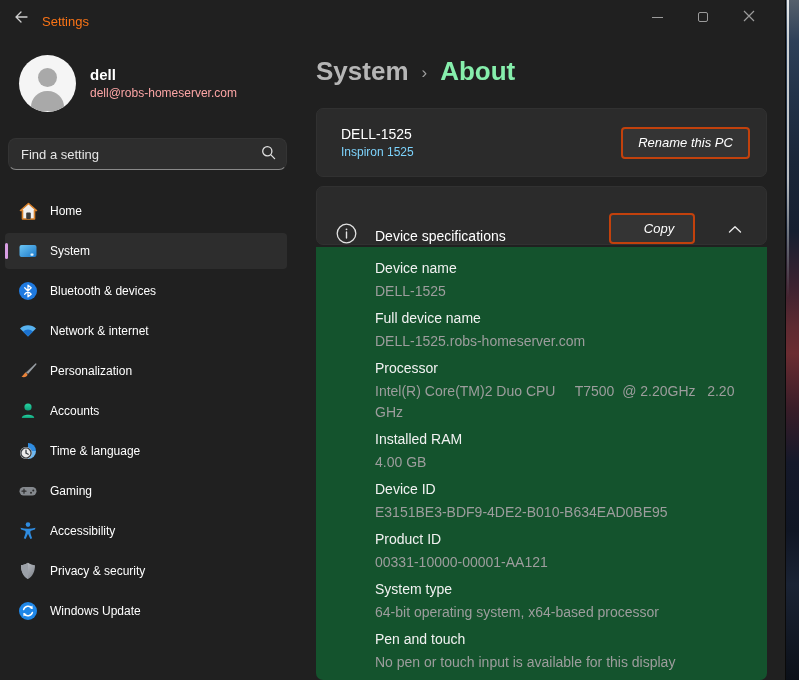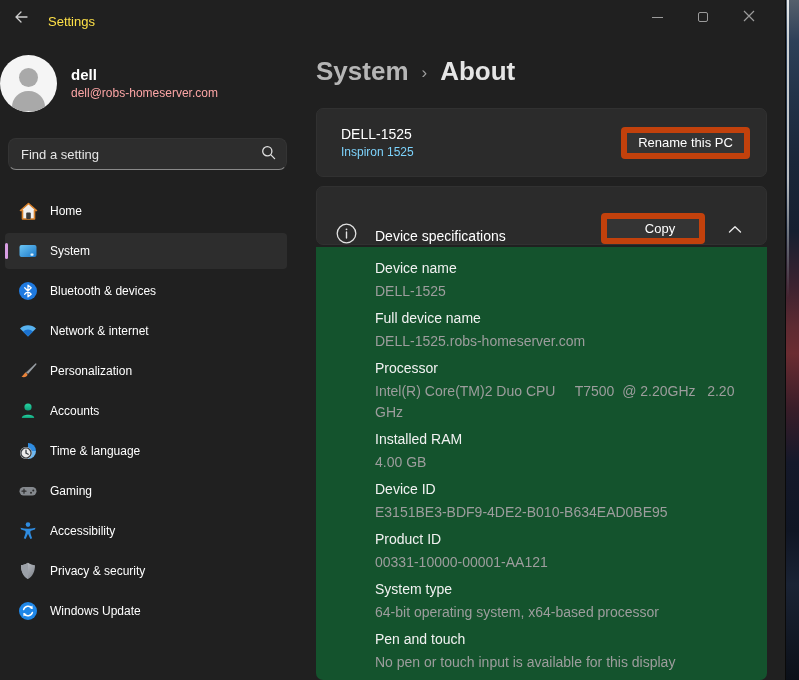"Settings" .app-title { color: #fde047 -> #f97316; left: 48px -> 42px }
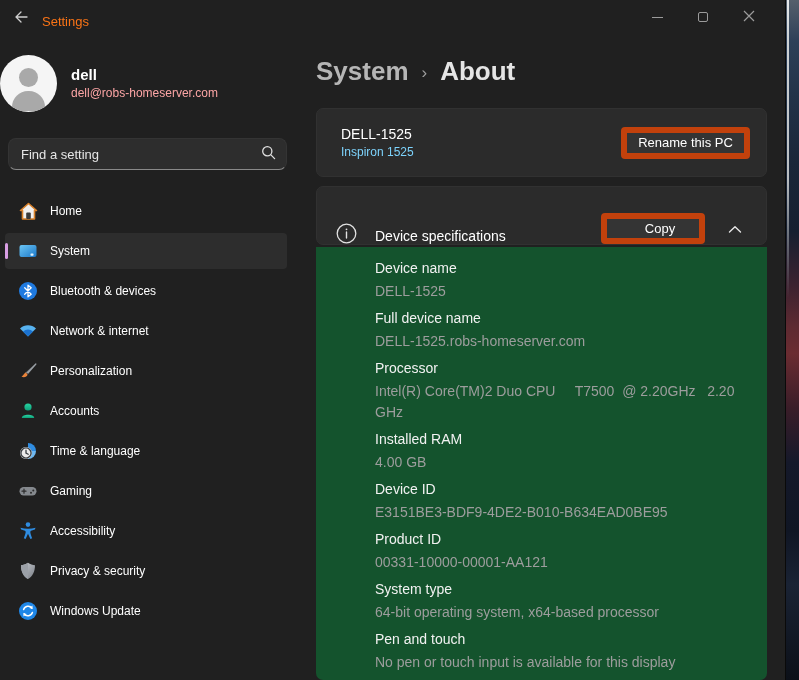"dell" .profile { left: 0 -> 19px }
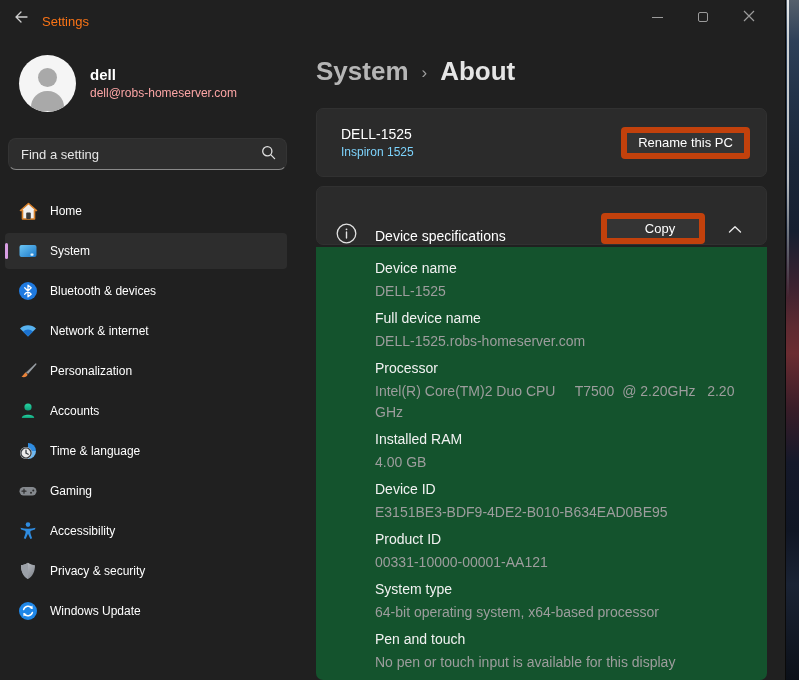"About" .crumb-current { color: #e5e5e5 -> #86efac }
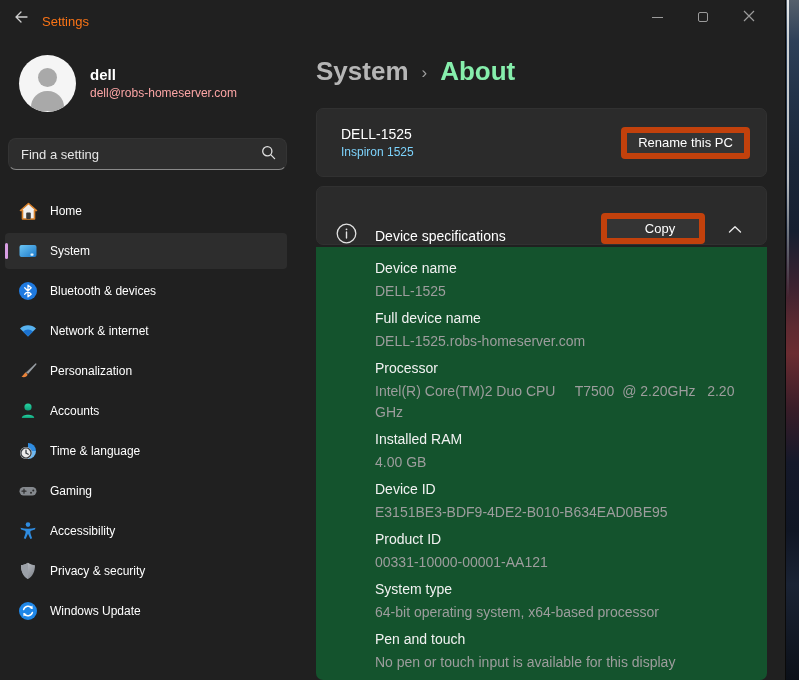"Rename this PC" .btn { border: 6px solid #c2410c -> 2px solid #c2410c; font-style: none -> italic }
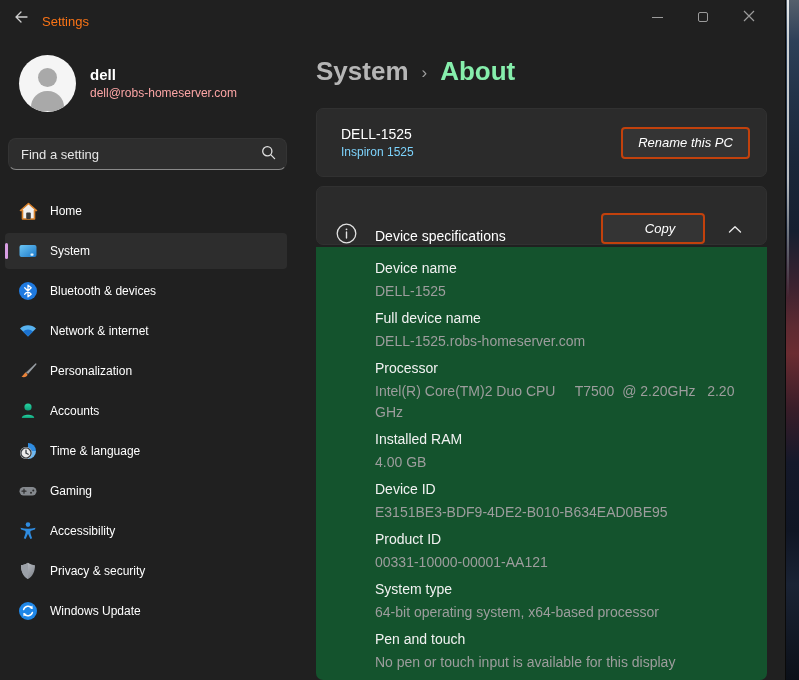"Copy" .copy-btn { margin-right: 15px -> 25px; width: 104px -> 86px }
